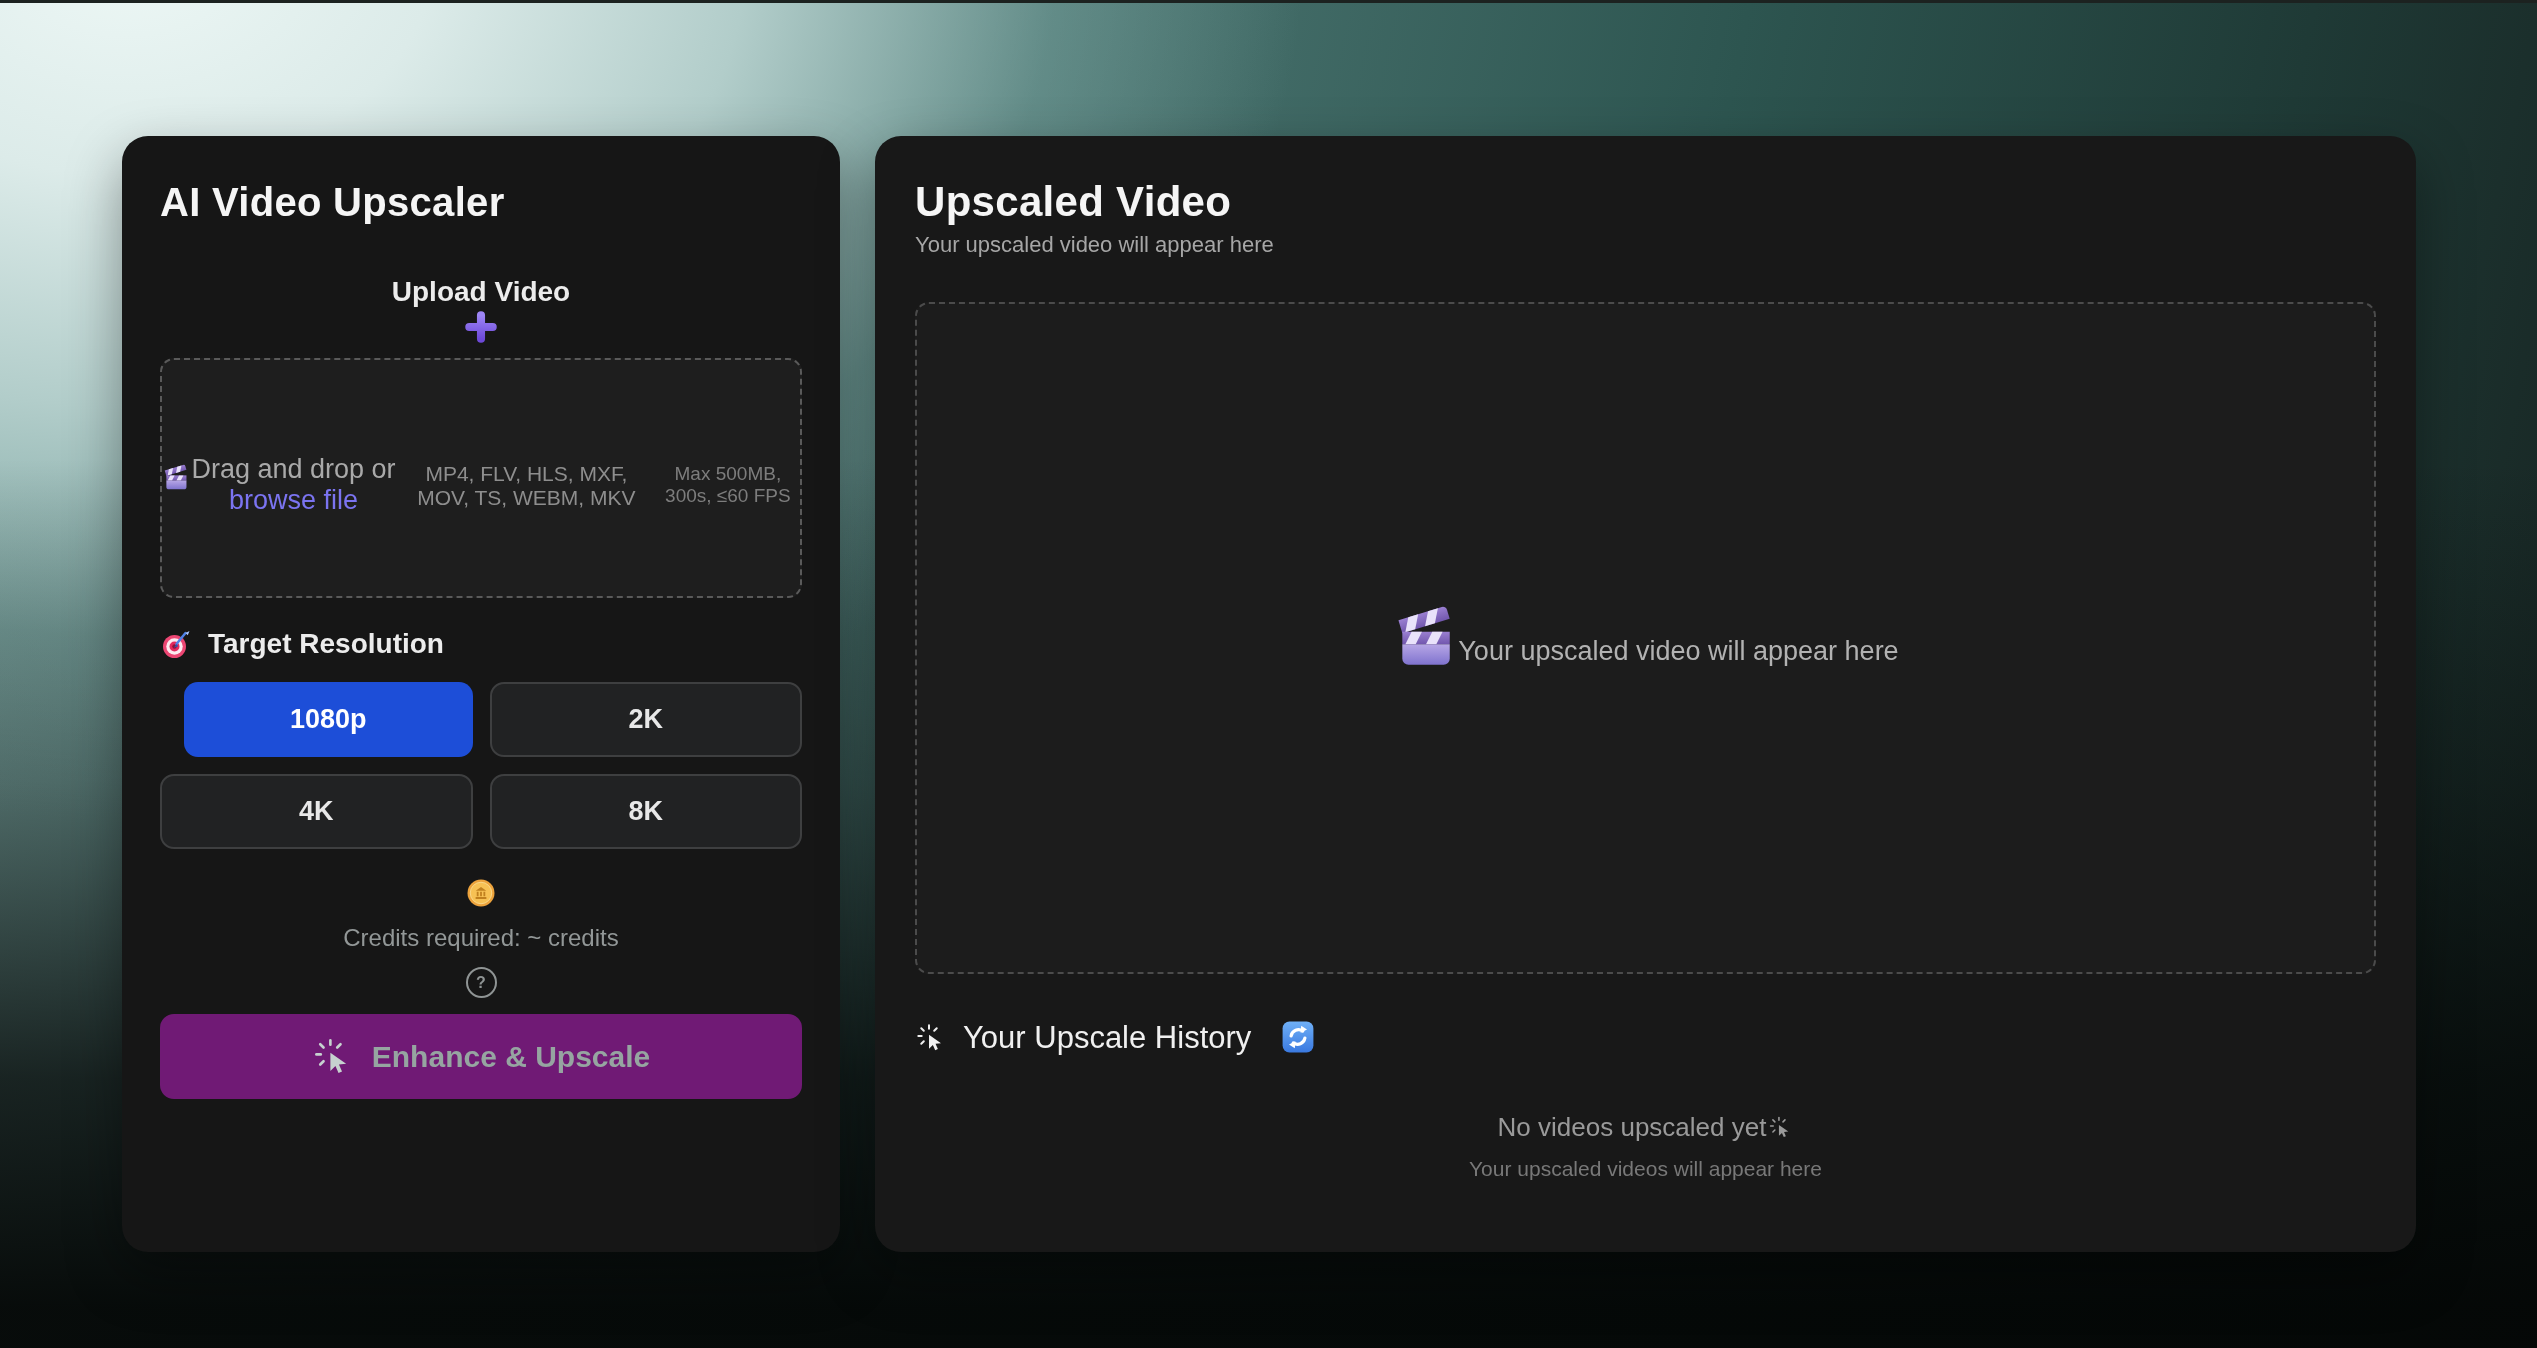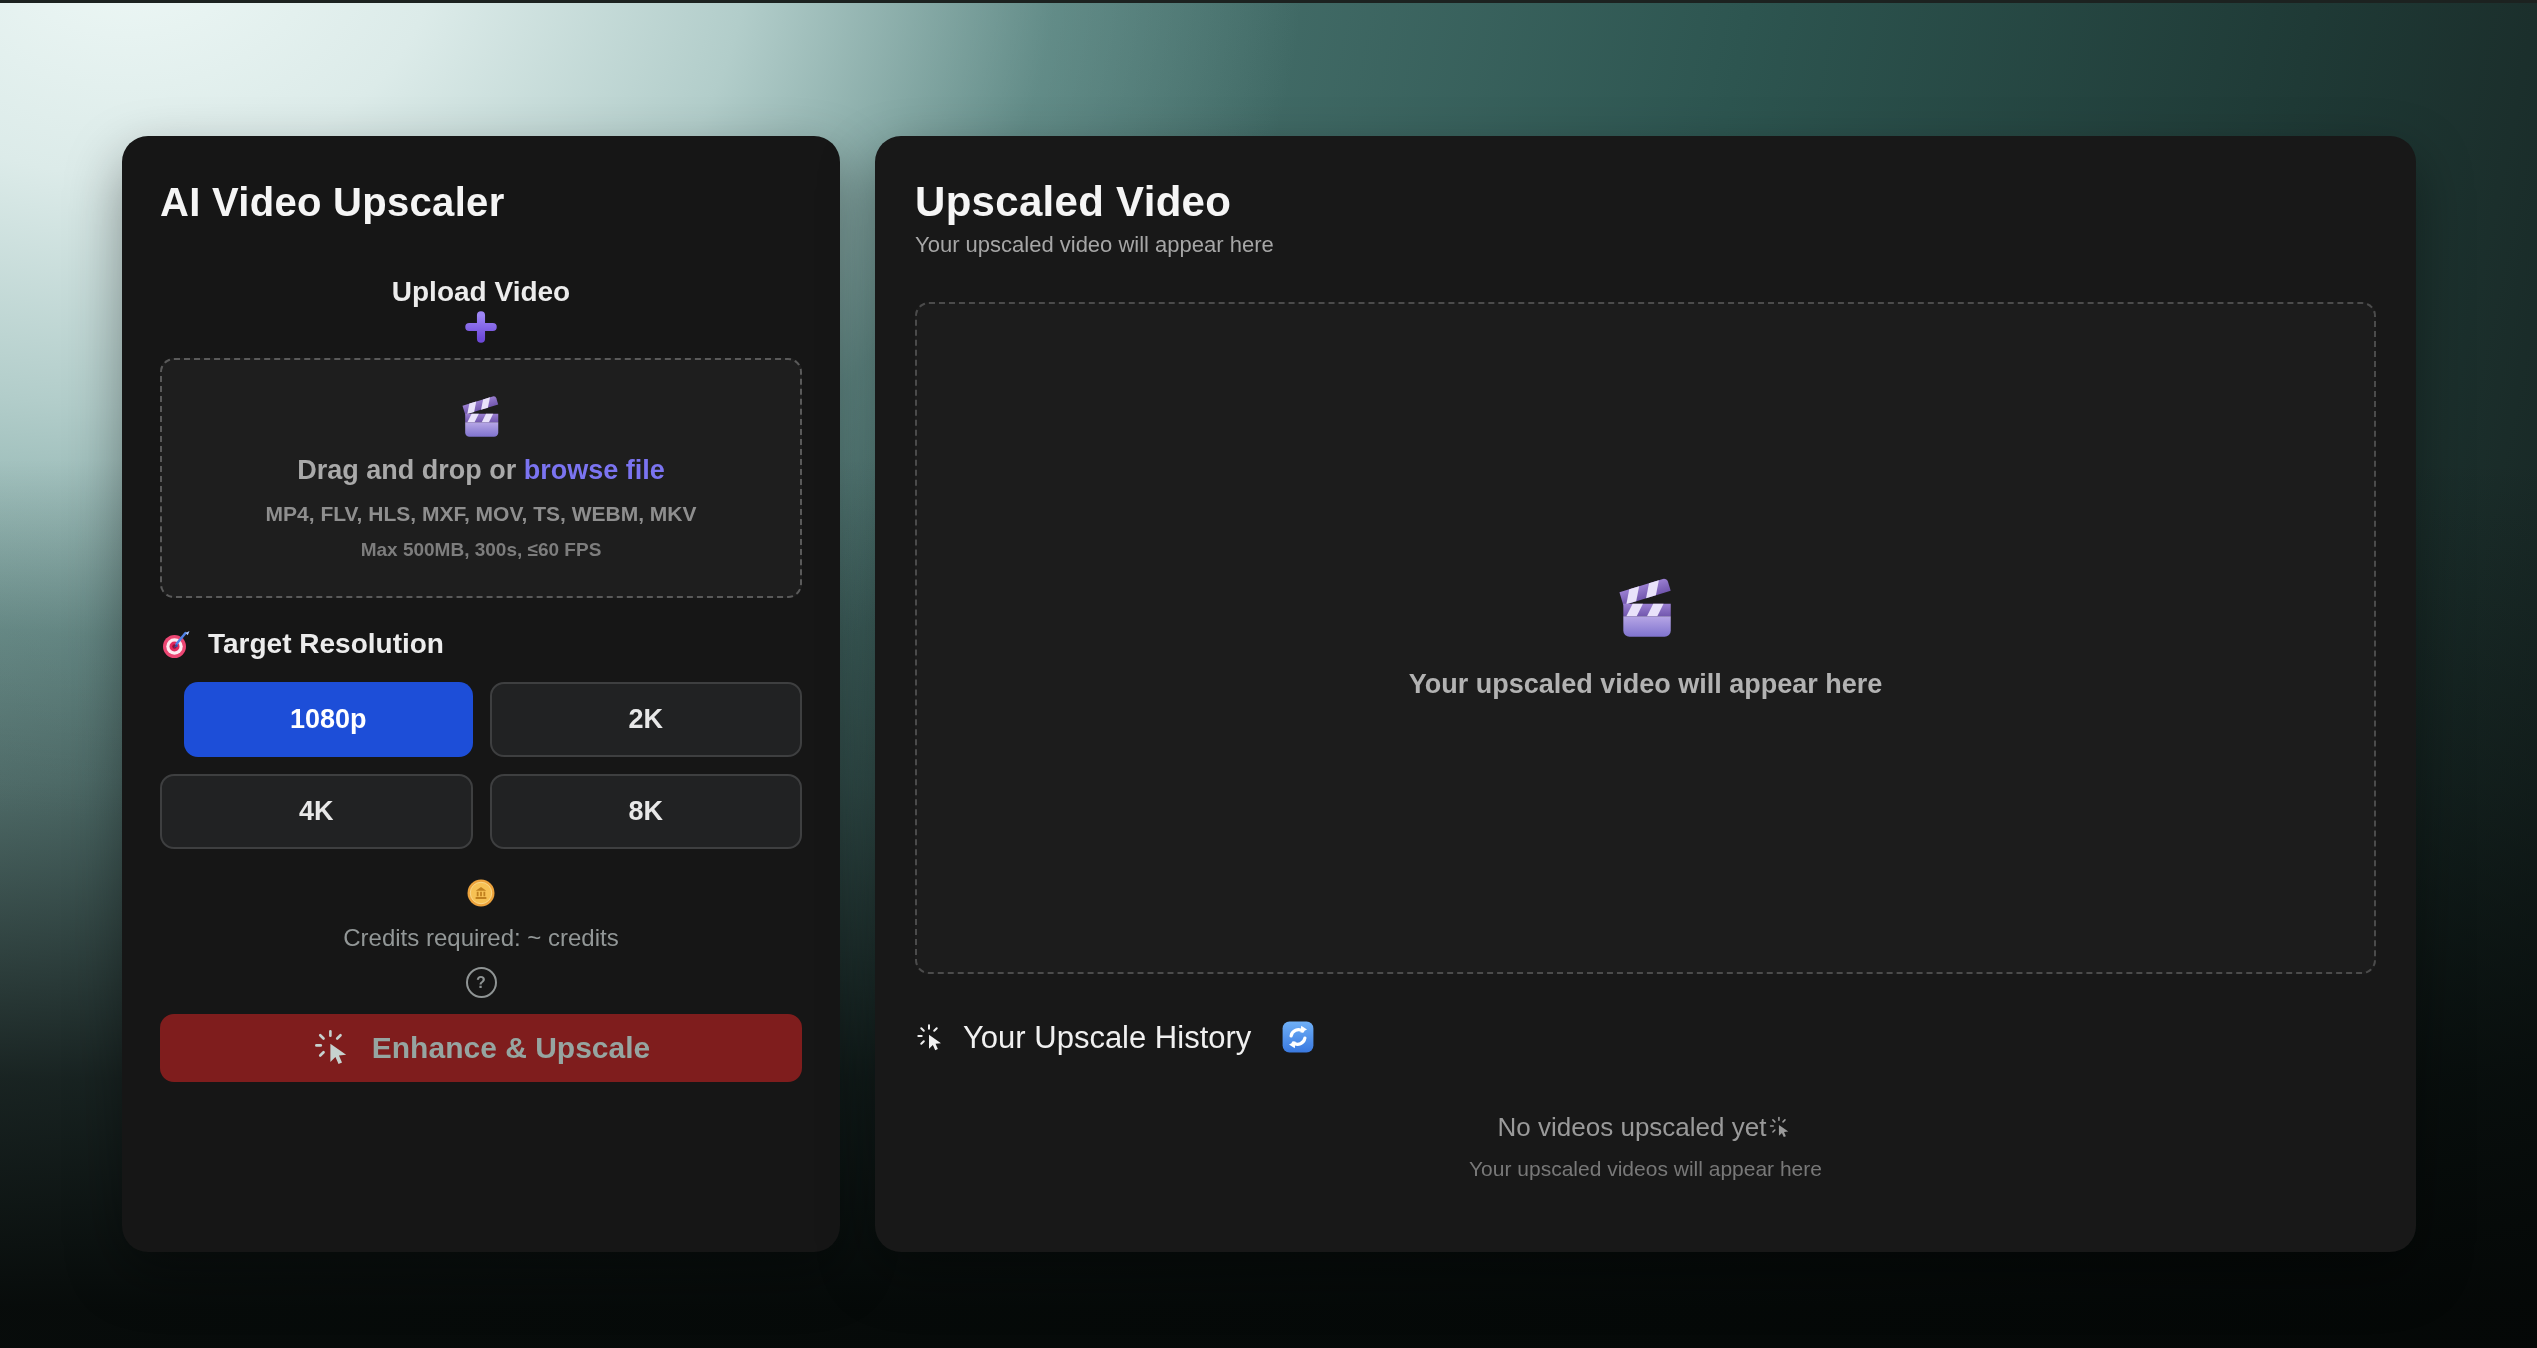"Drag and drop or browse" .dropzone { flex-direction: column -> row; font-weight: bold -> none }
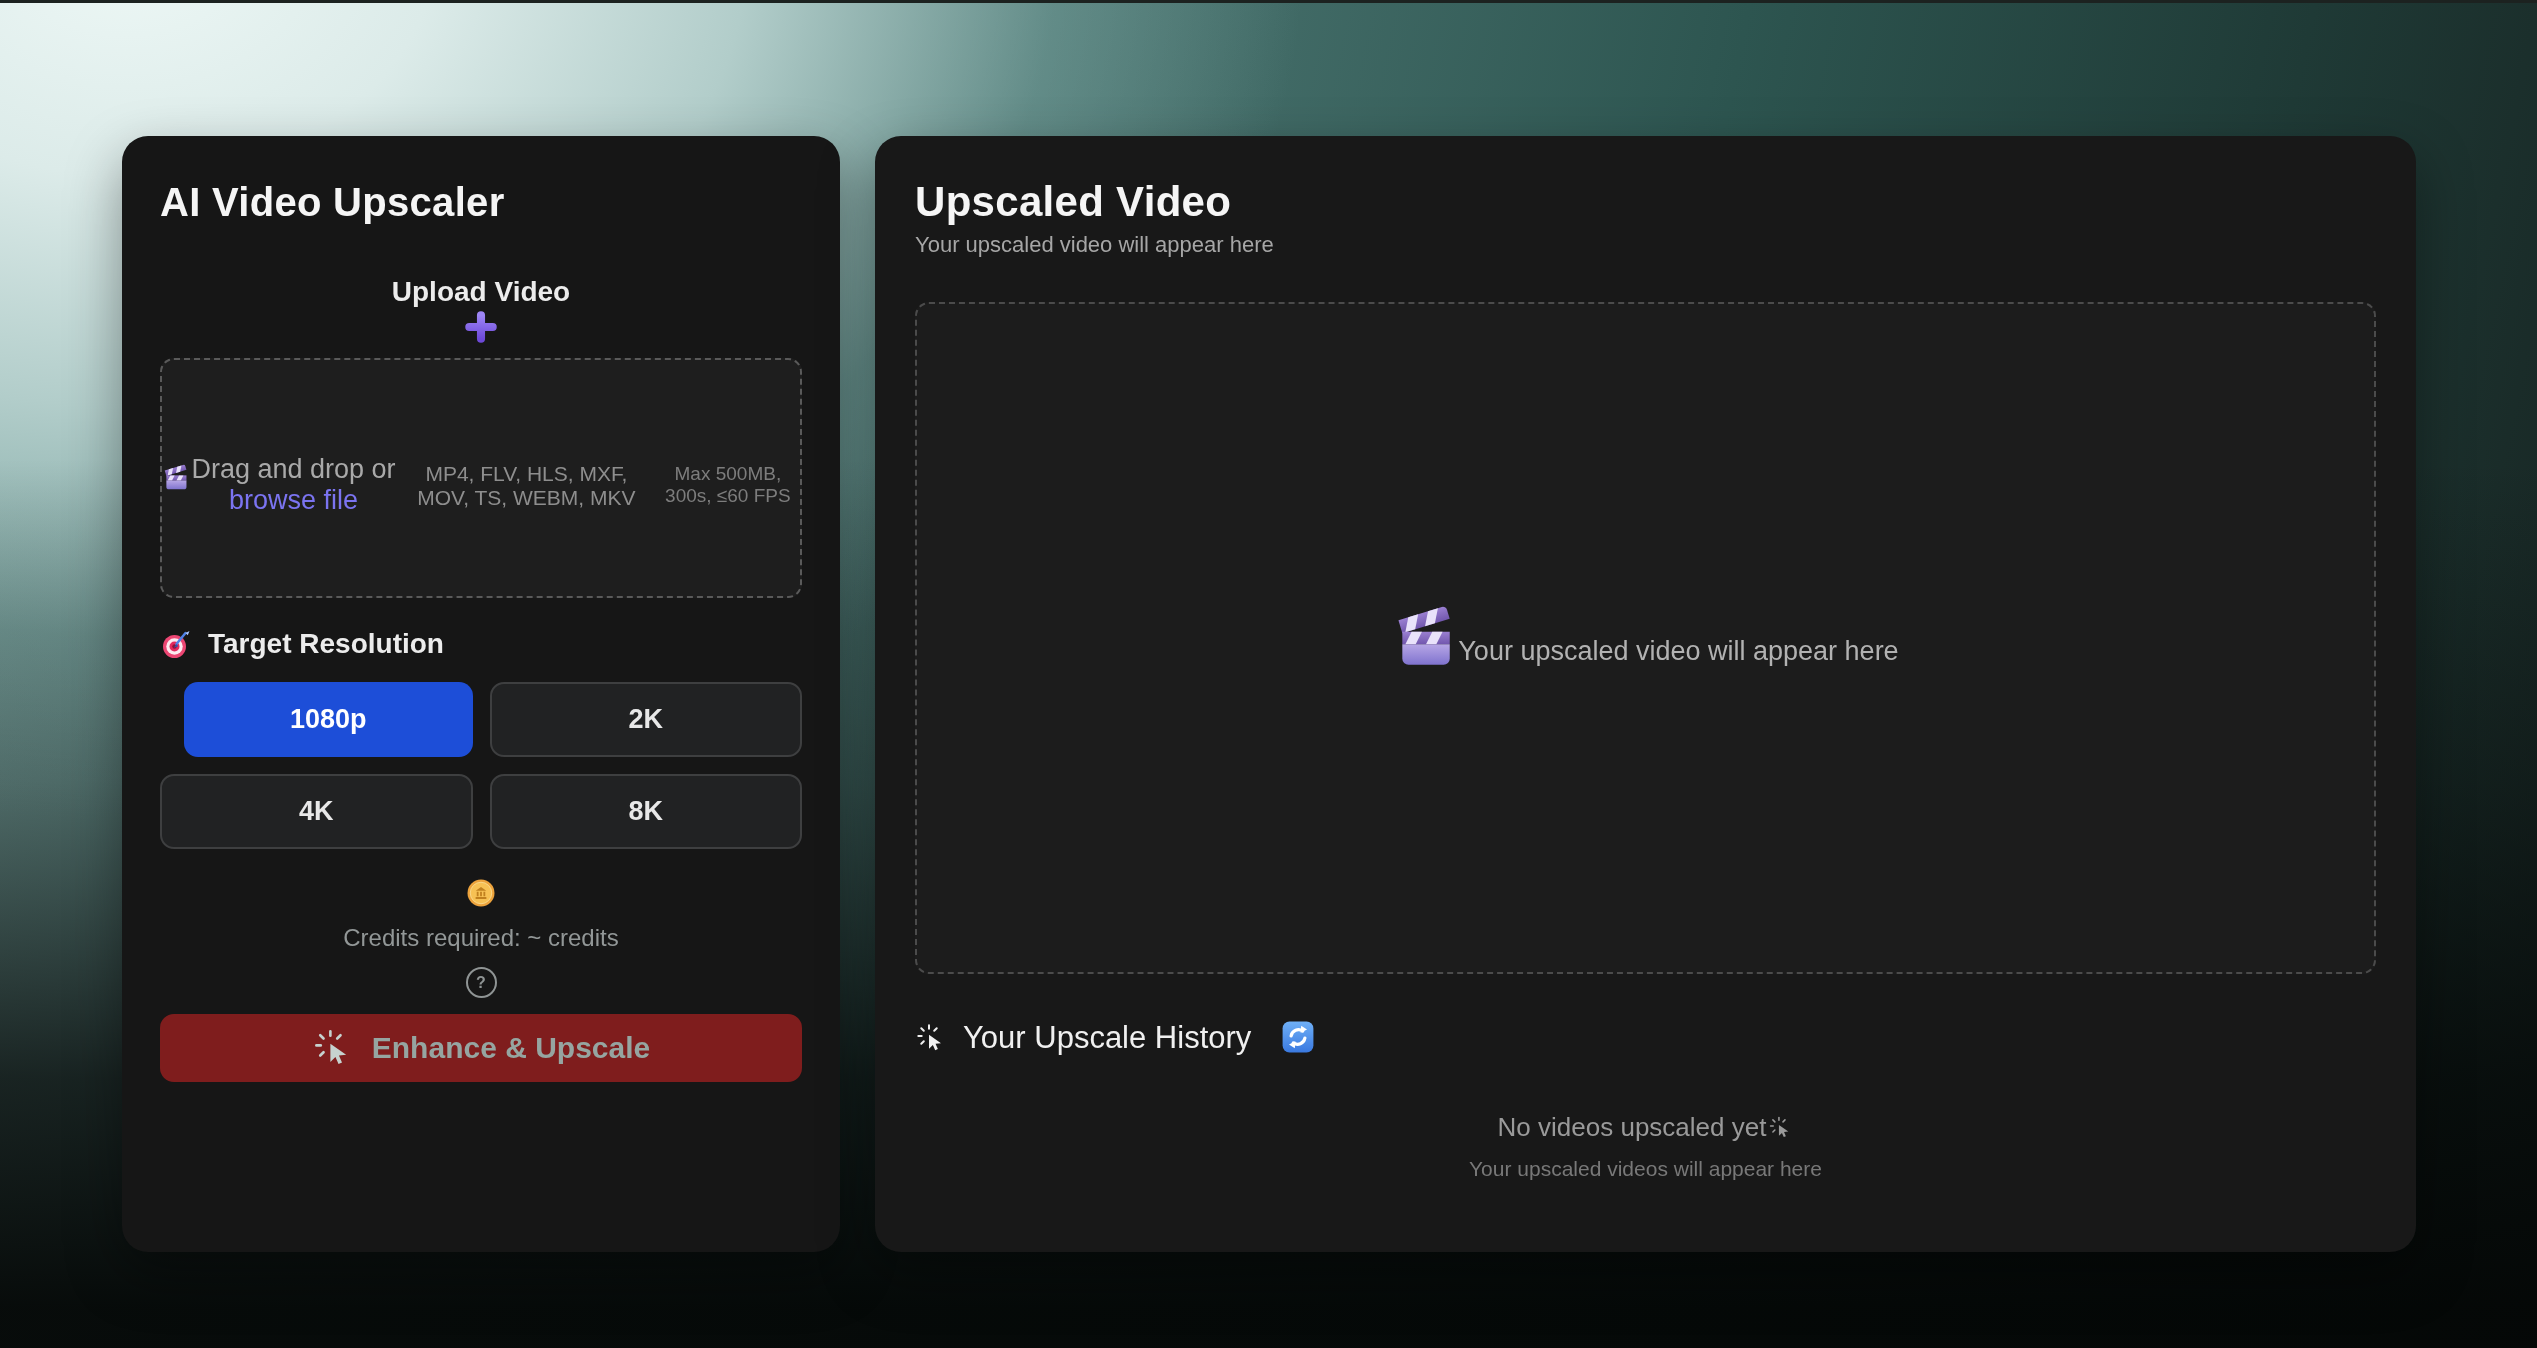"Enhance & Upscale" .enhance-btn { background: #7f1d1d -> #701a75; height: 68px -> 85px }
